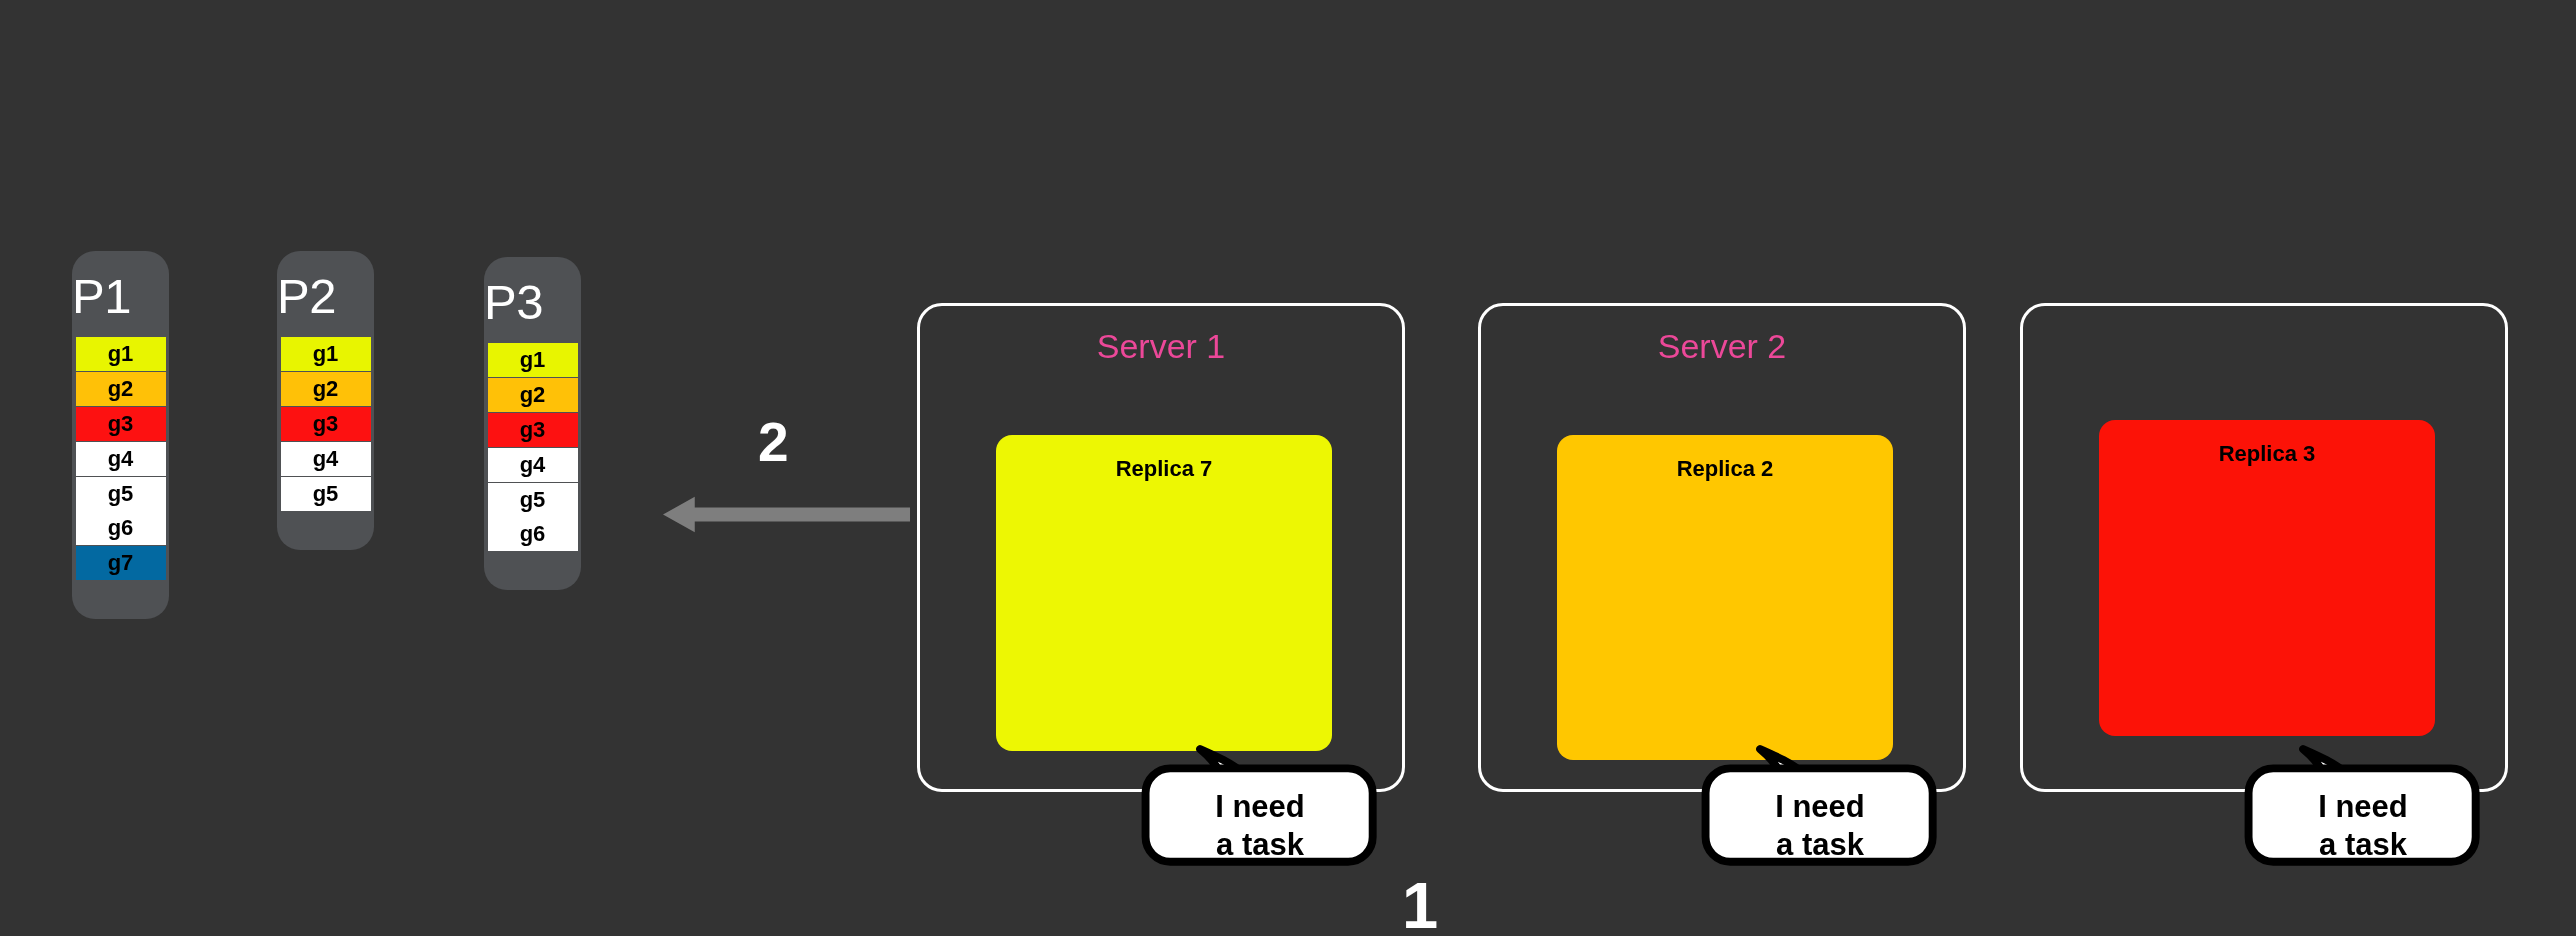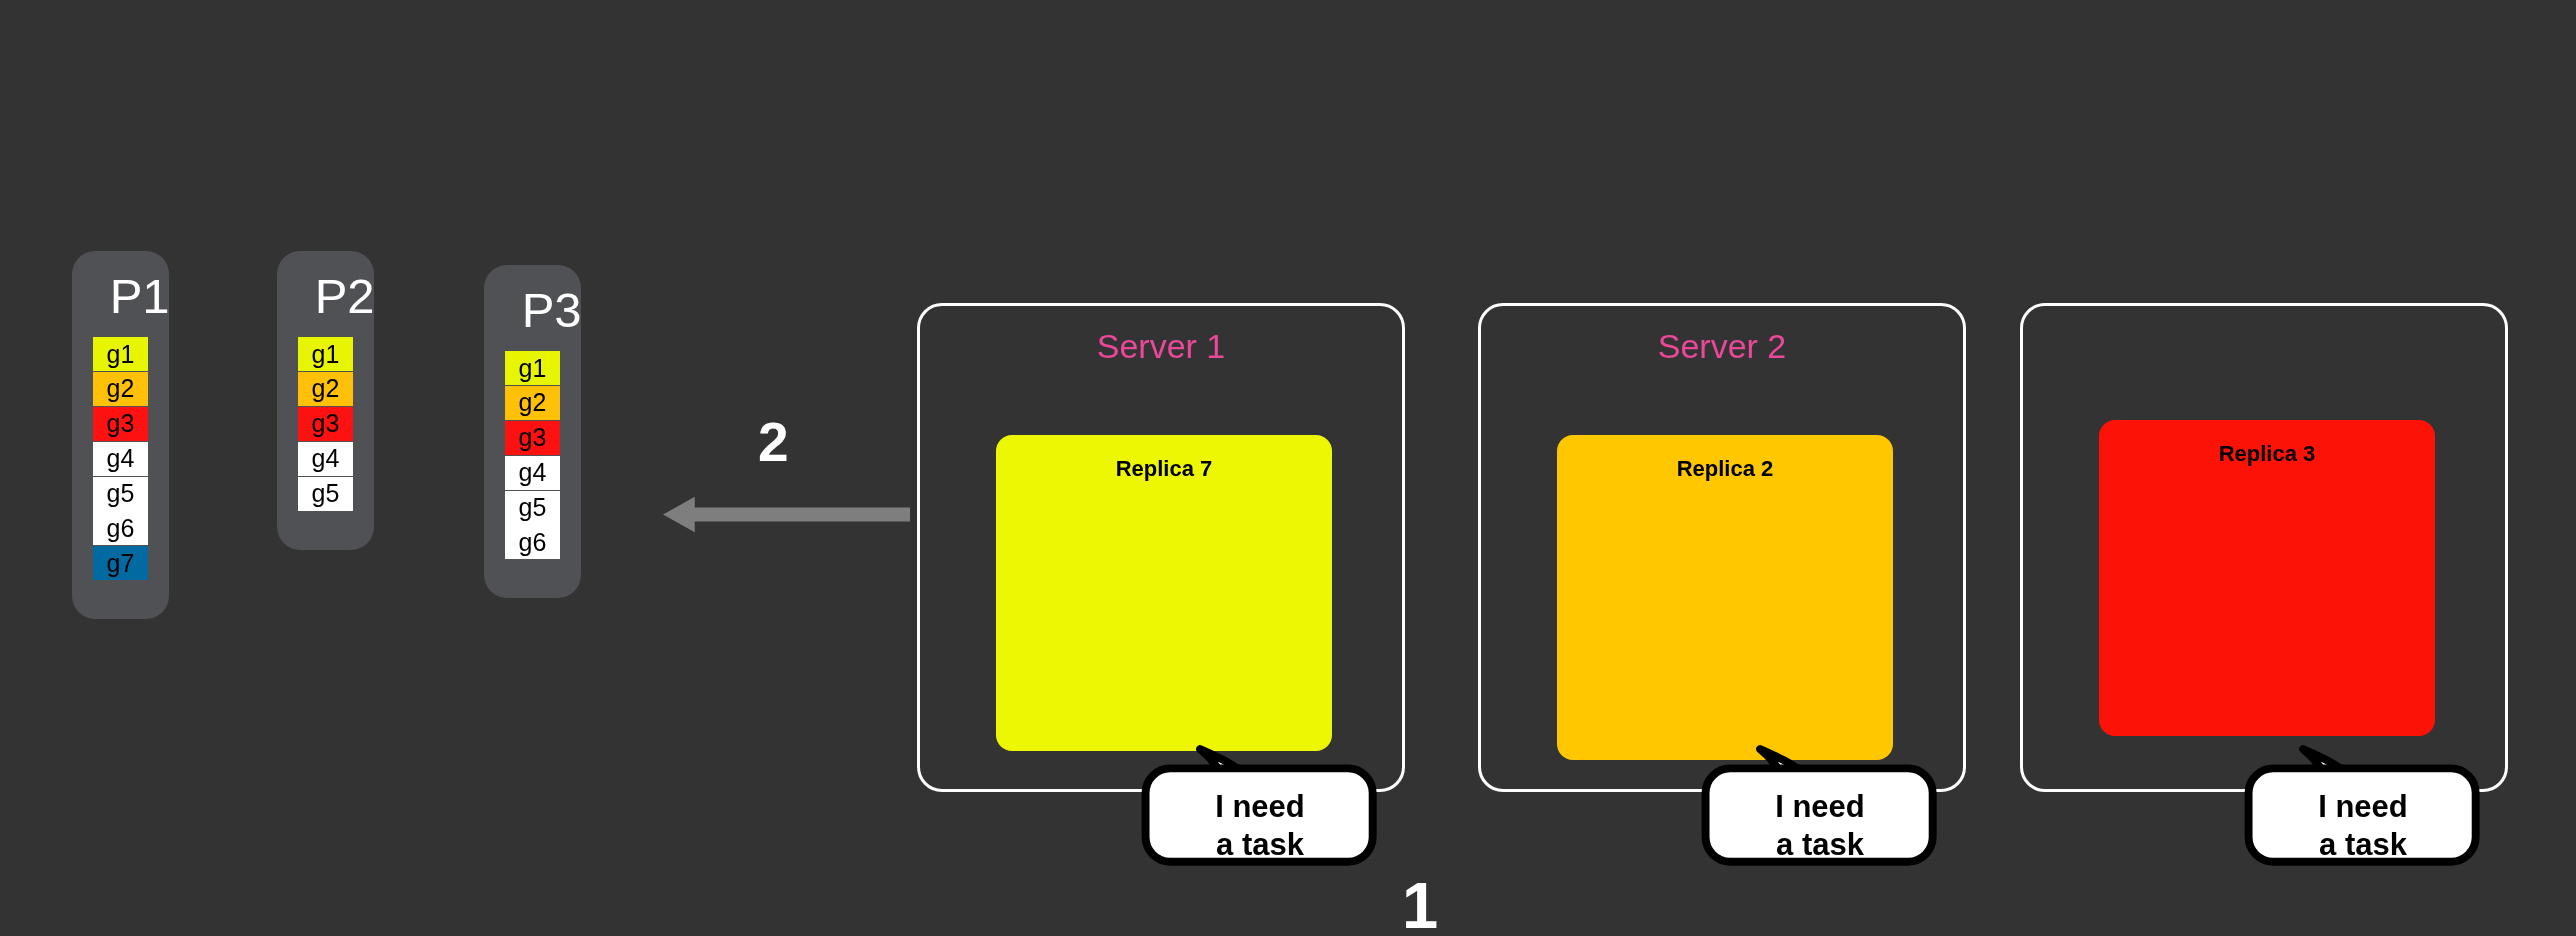"P1" .partition { align-items: flex-end -> flex-start }
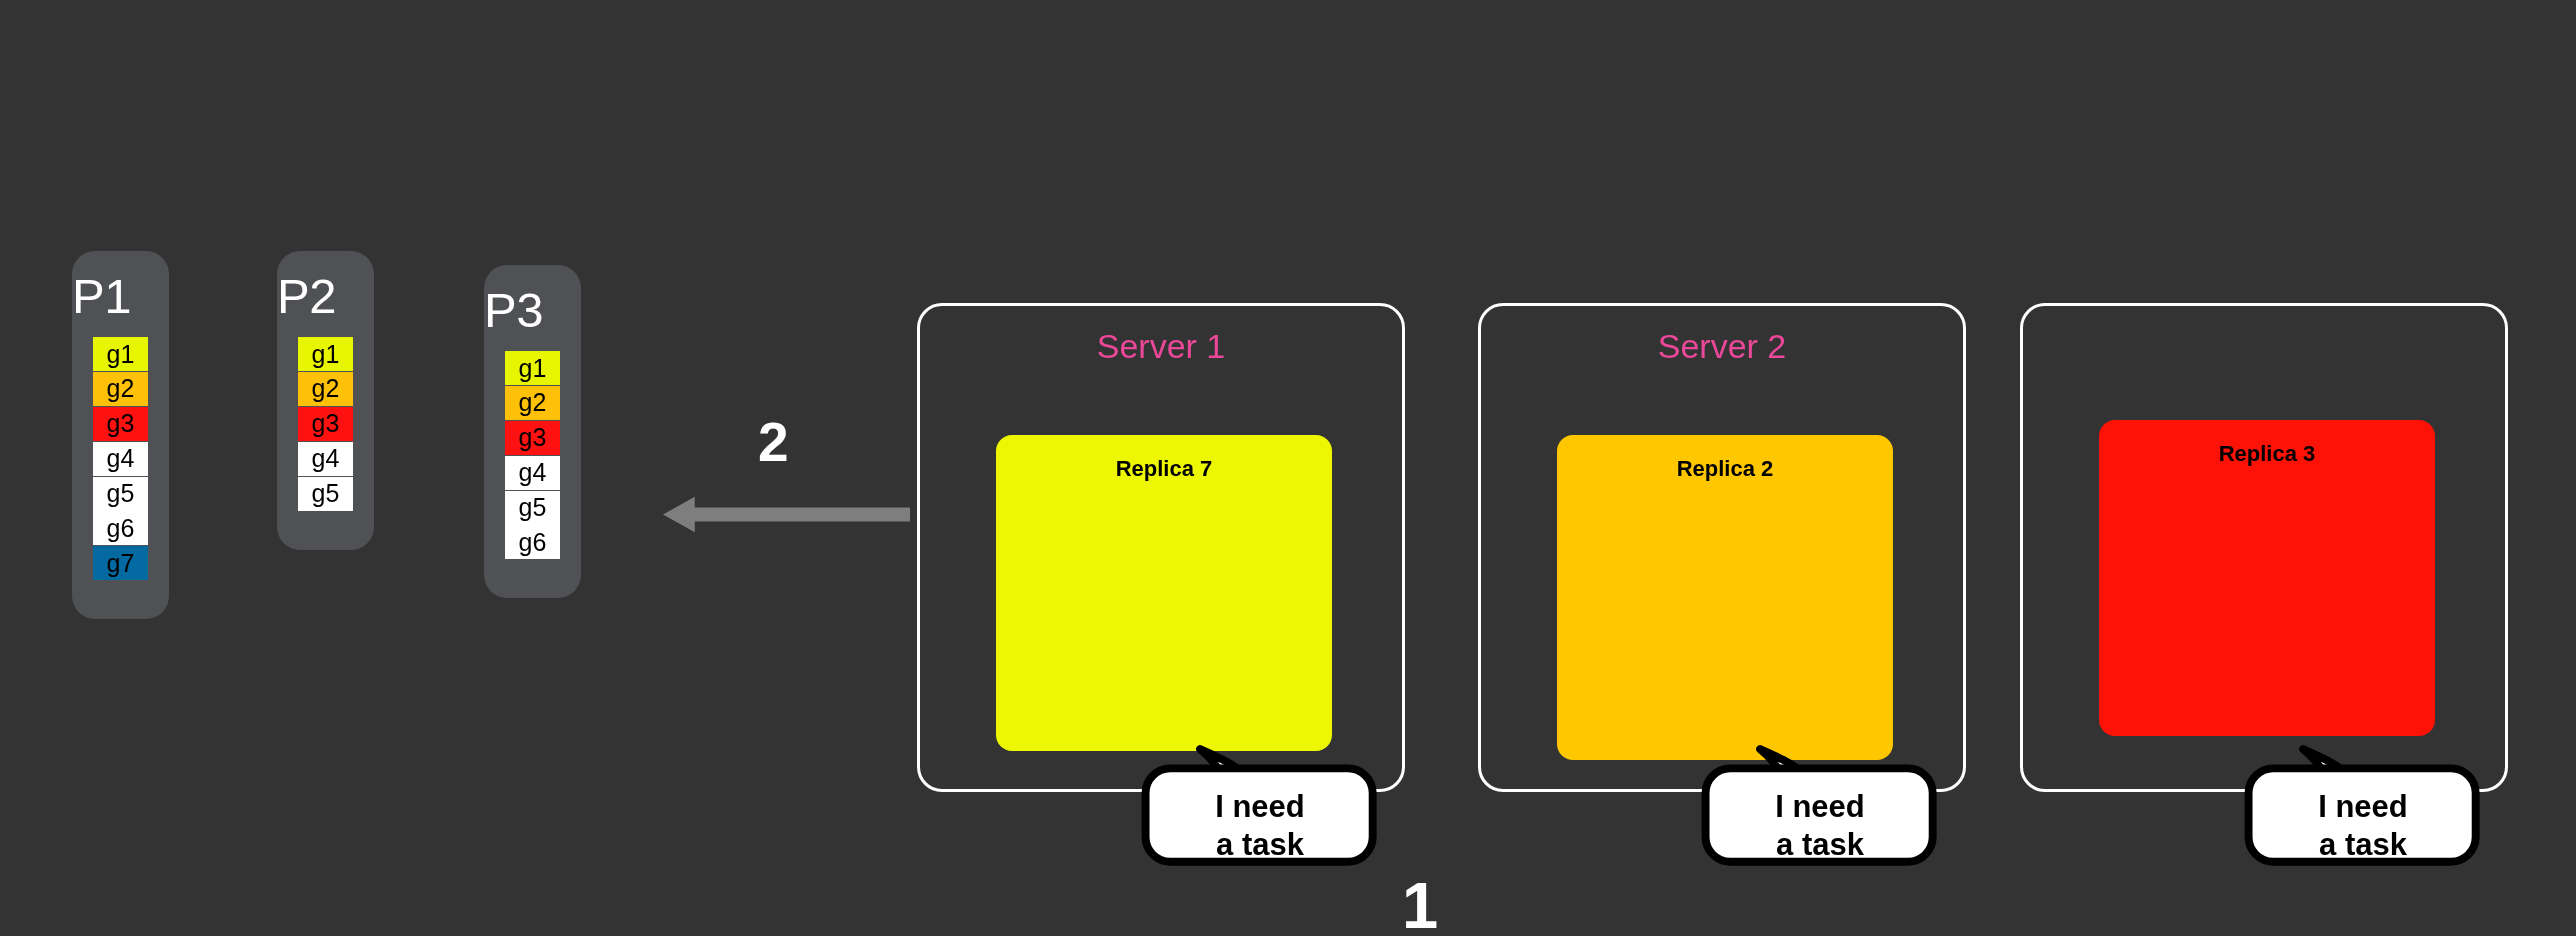"P3" div.partition { top: 265px -> 257px }
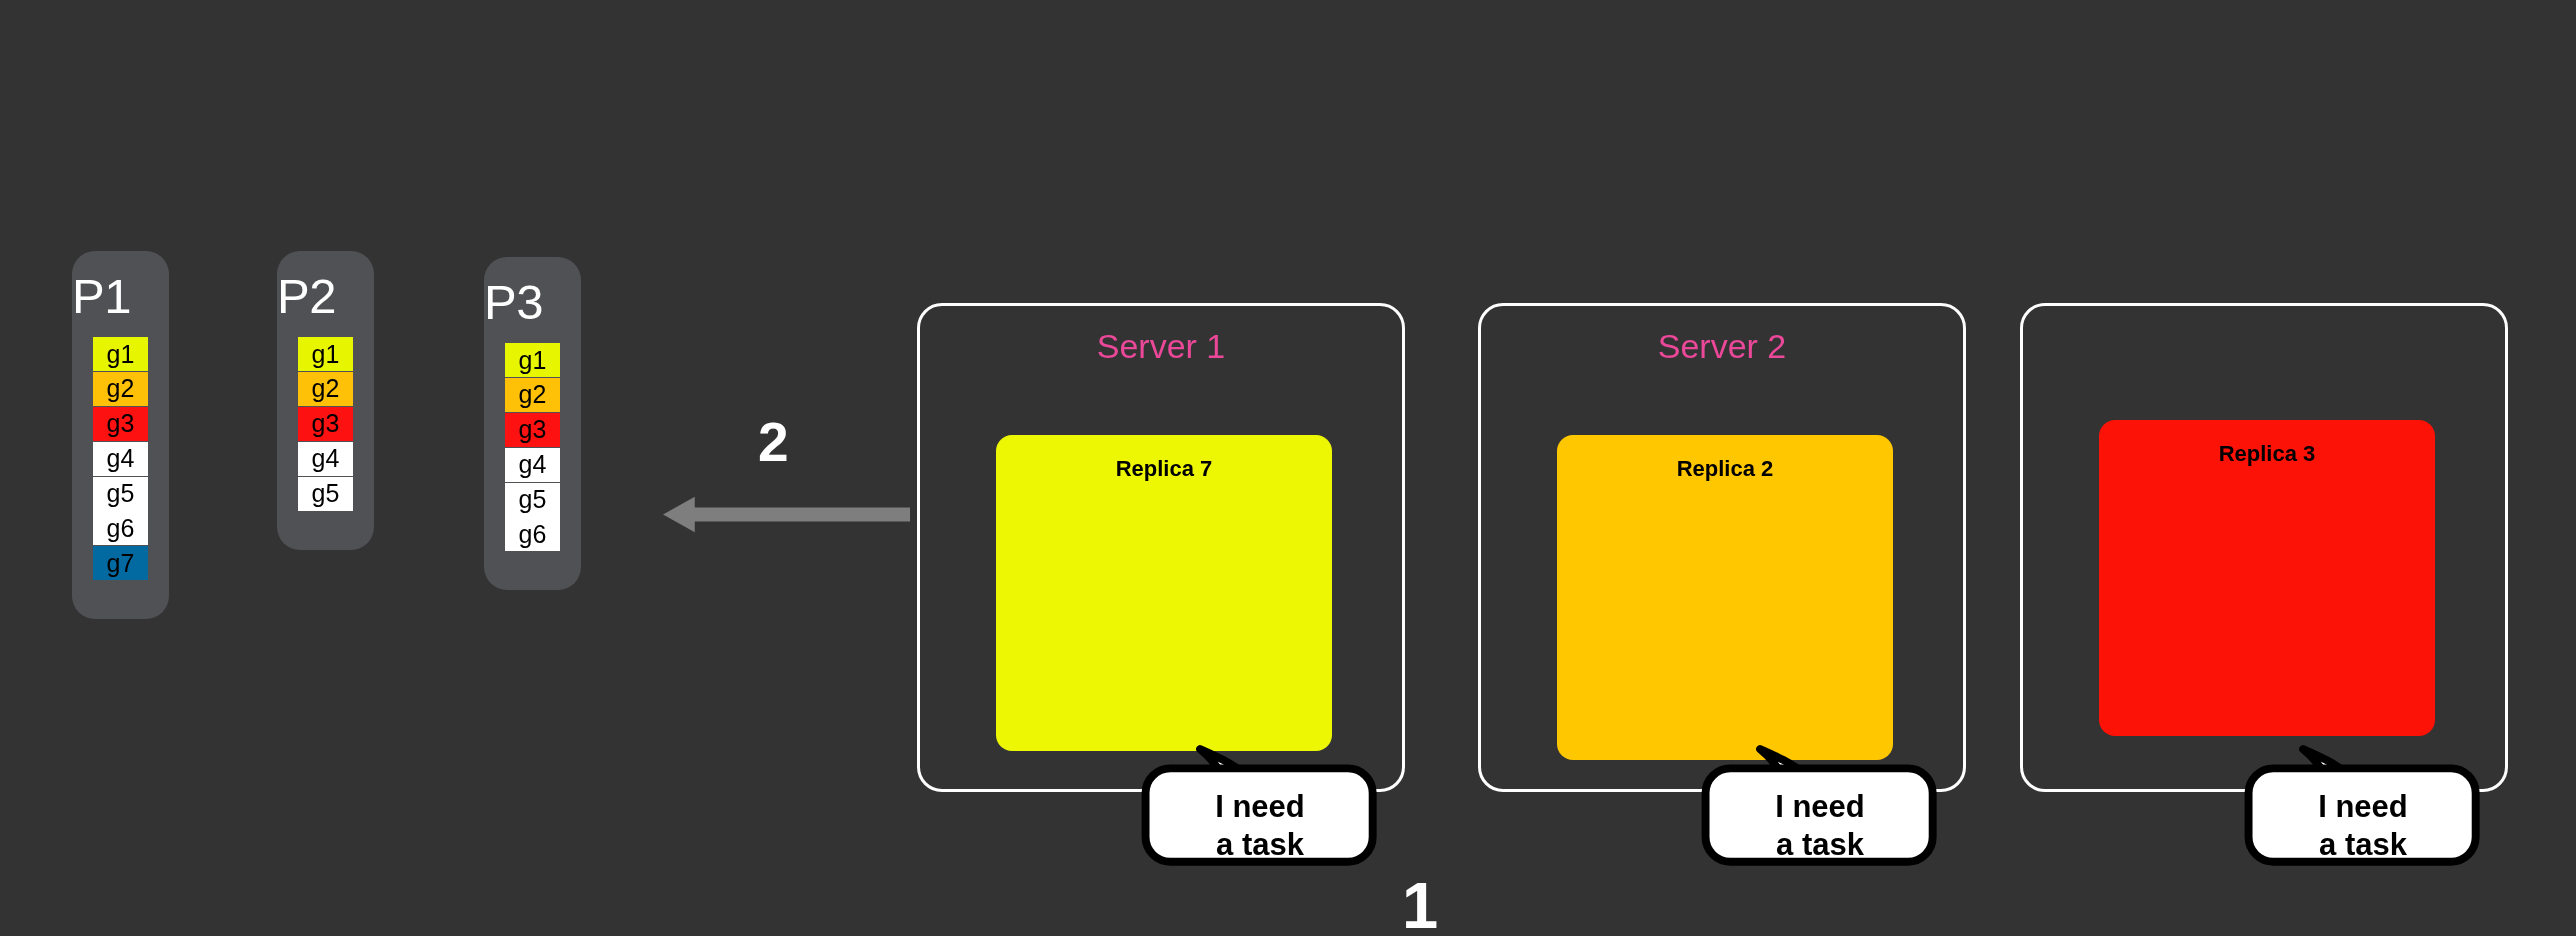"g1" .task { font-size: 25px -> 22px; font-weight: normal -> bold; width: 55px -> 90px }
